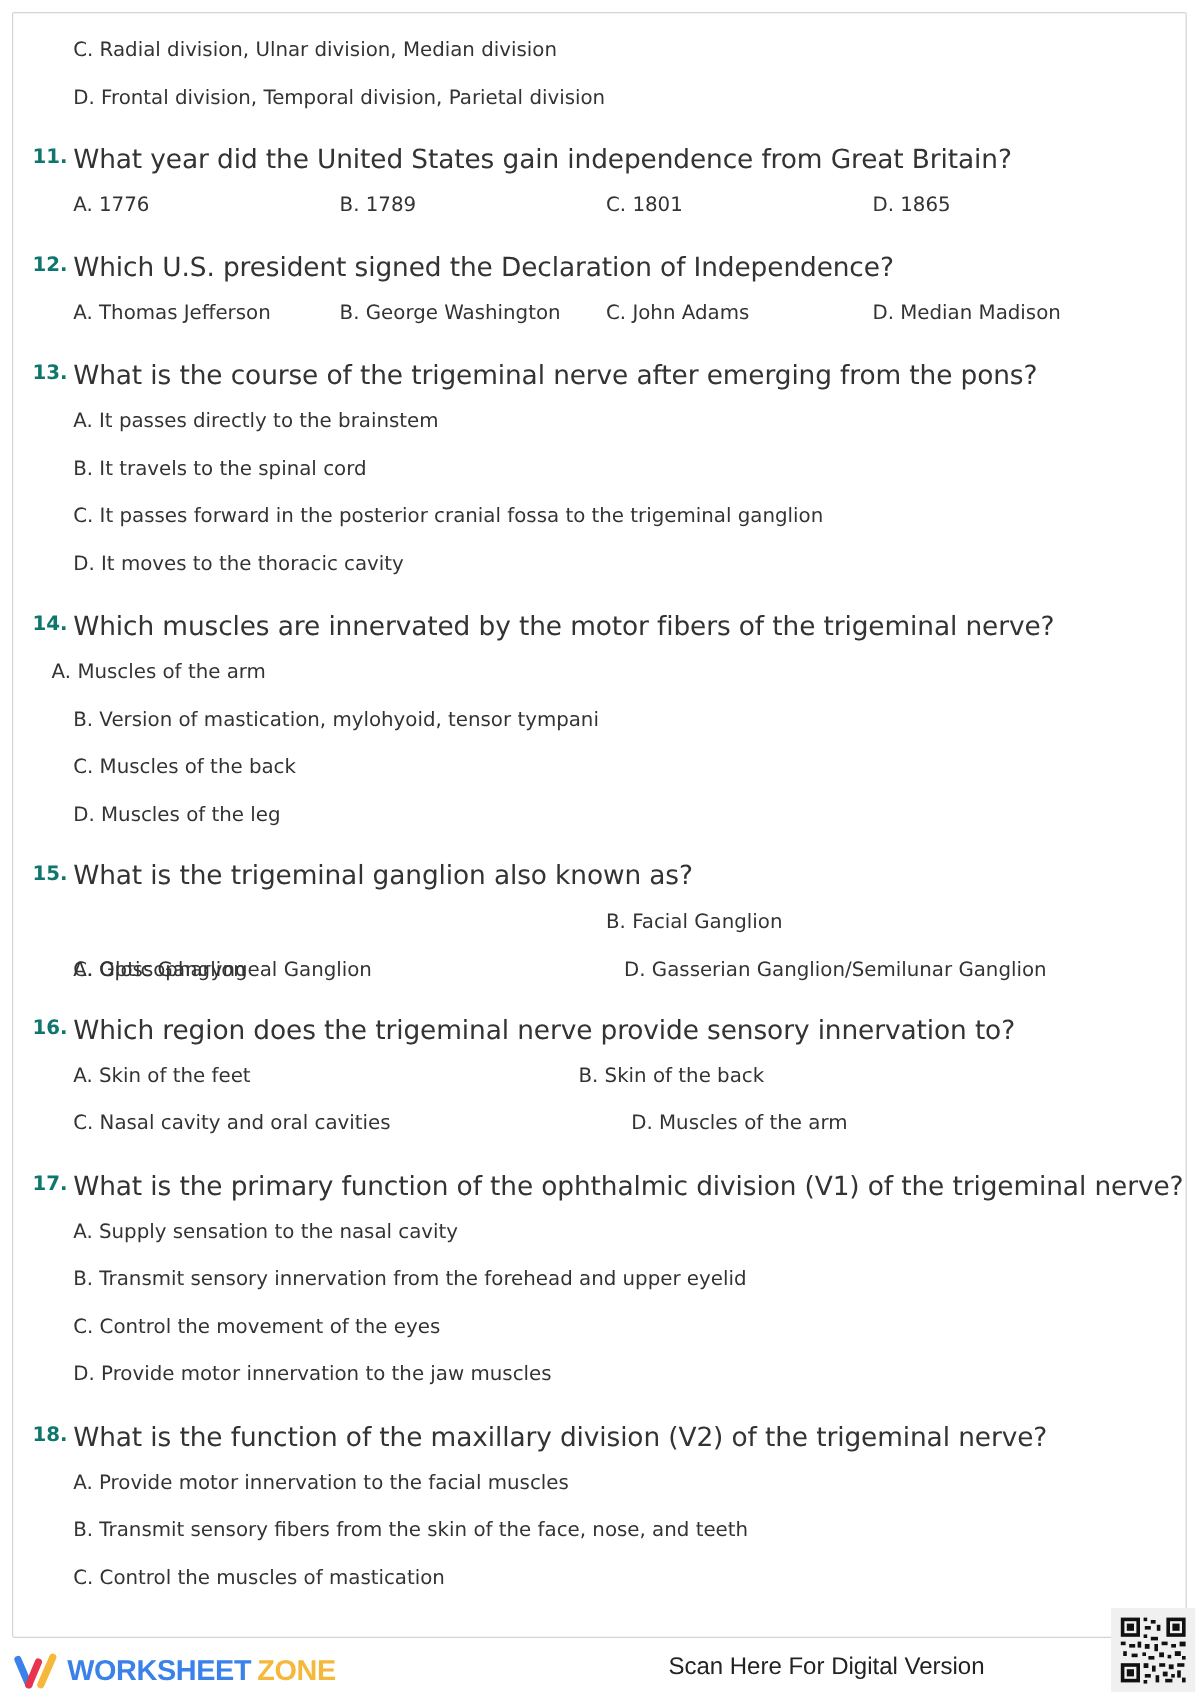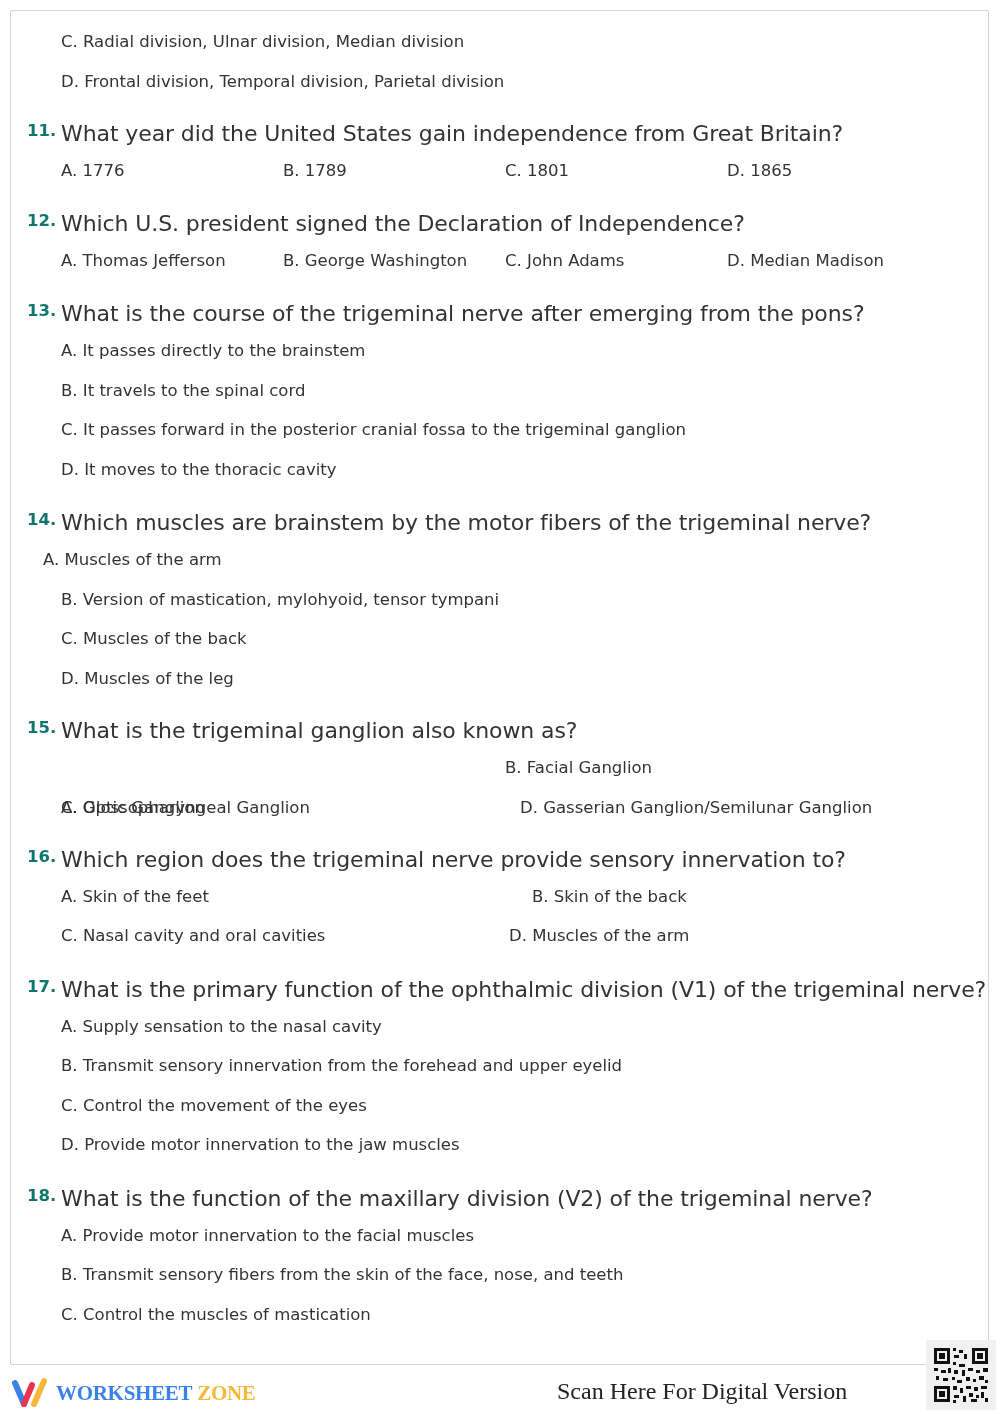"Which muscles are brainstem by" div.line { text: brainstem -> innervated }
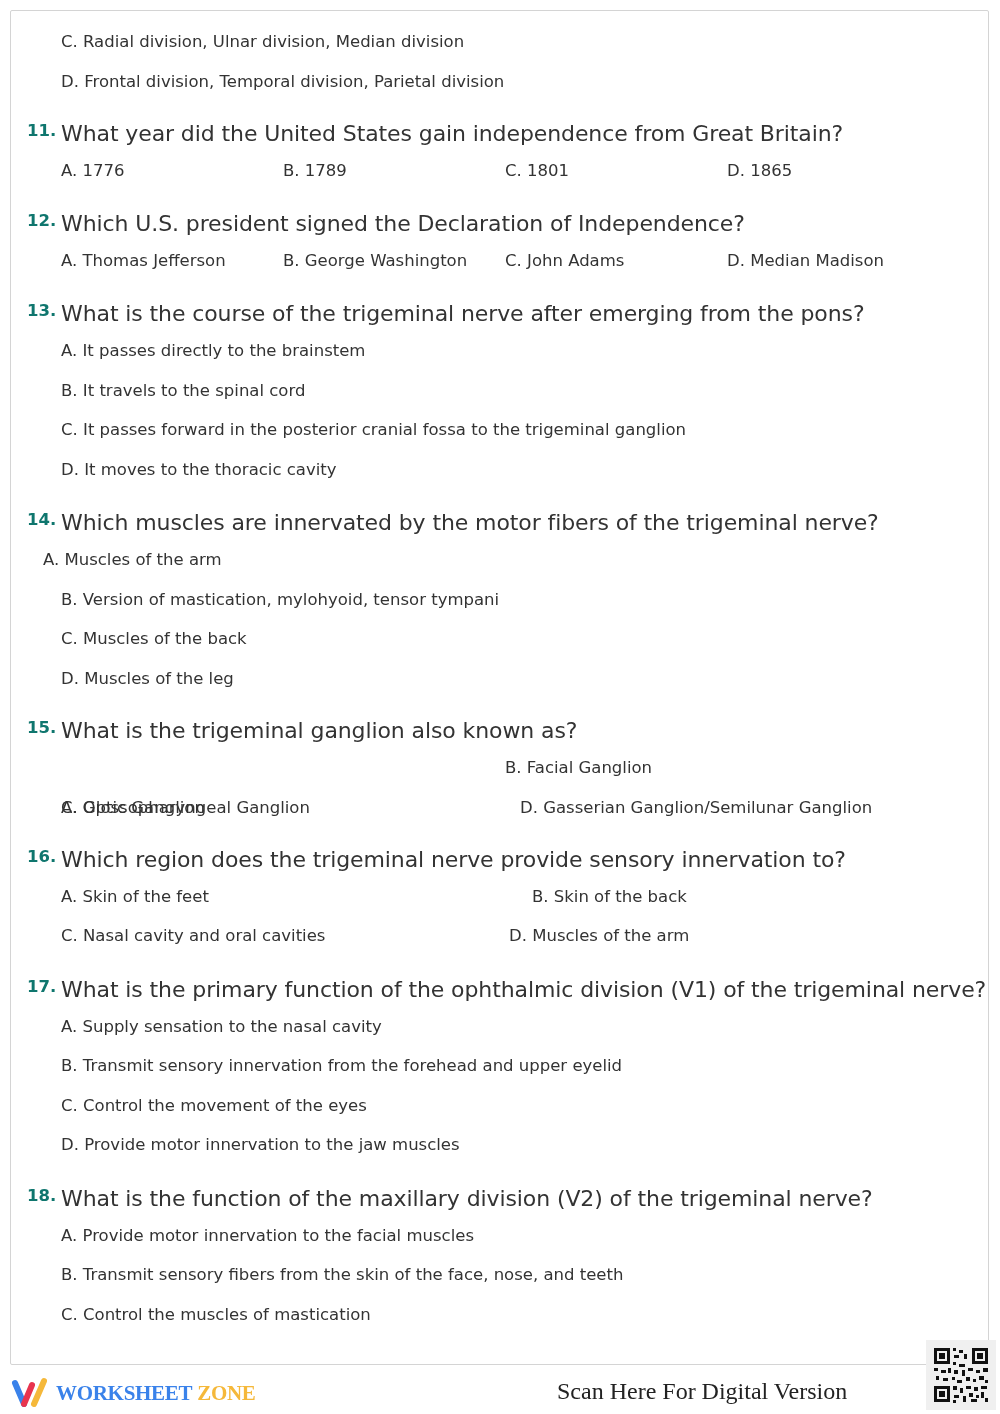"B. Skin of the back" div.opt { left: 532px -> 482px }
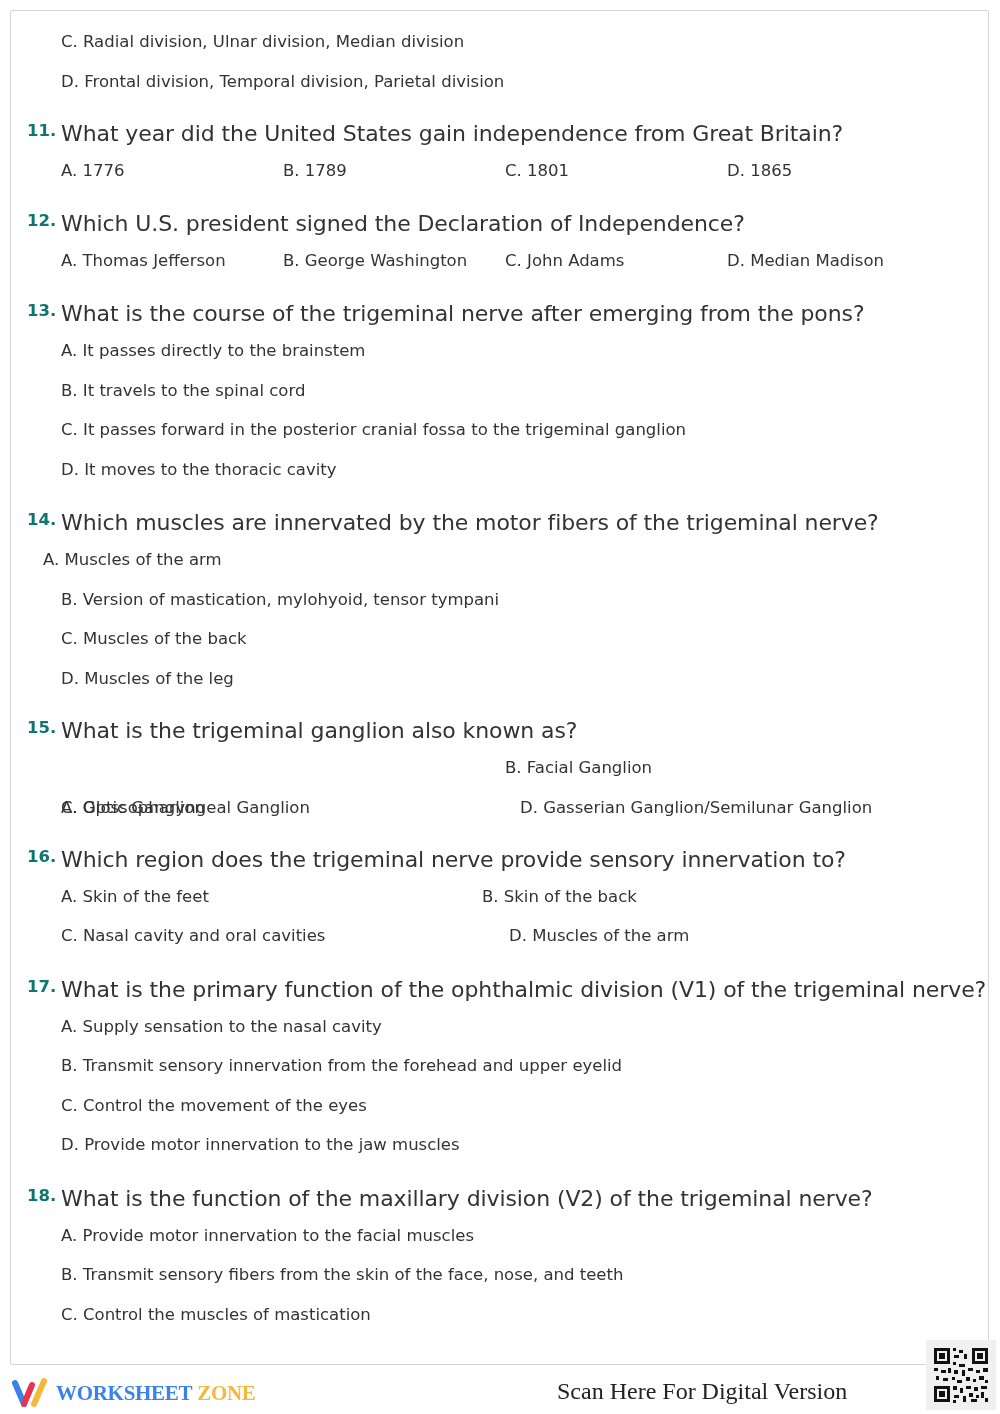"D. Muscles of the arm" div.opt { left: 509px -> 526px }
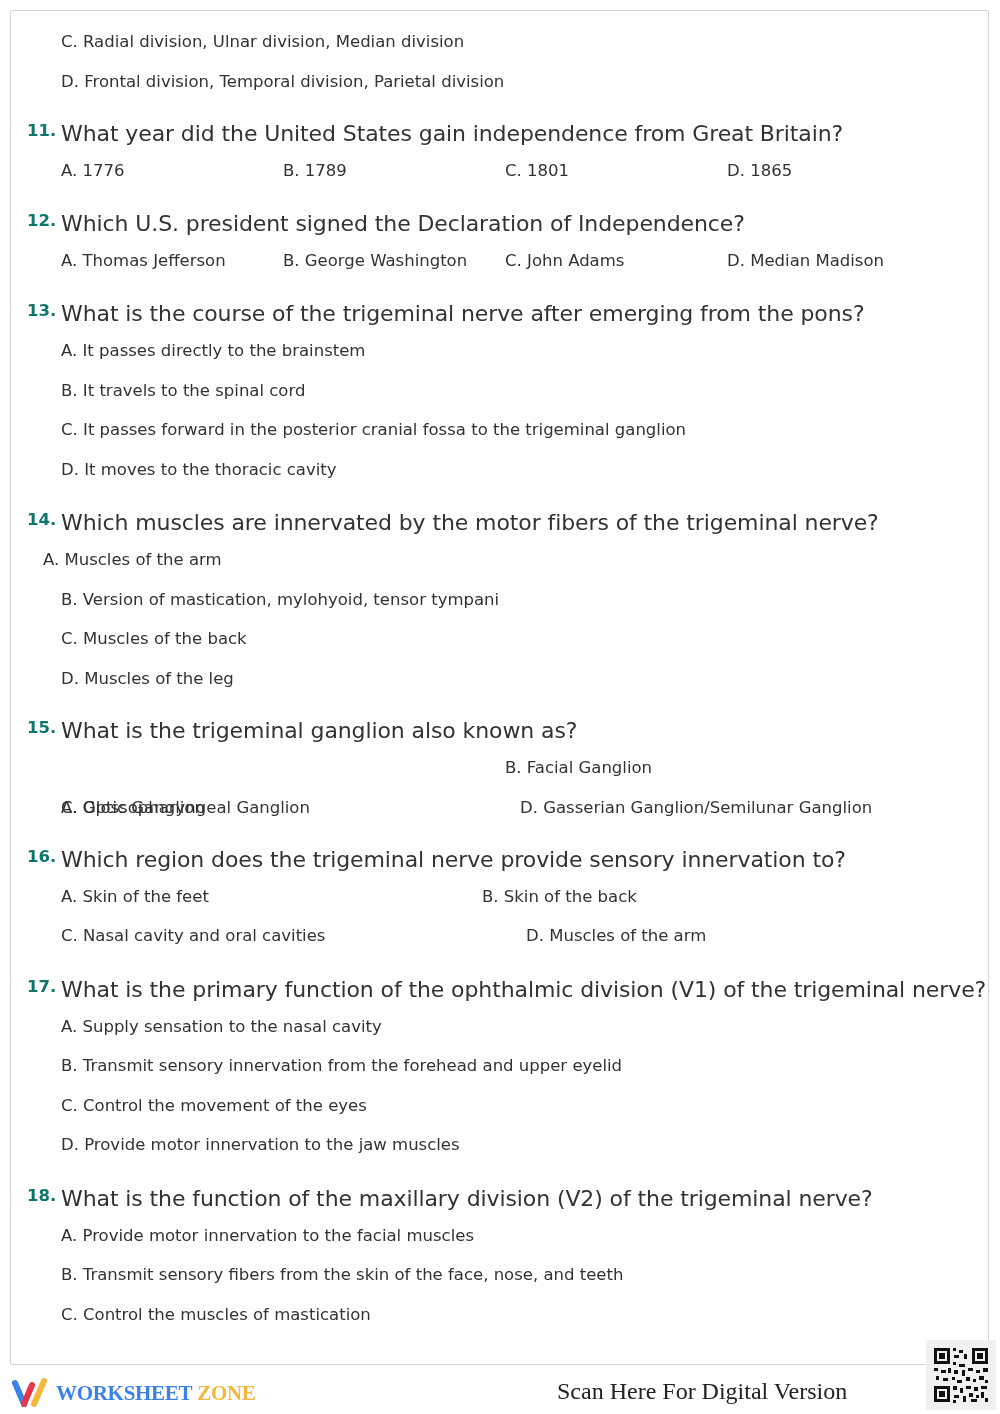"WORKSHEET ZONE" .logo-text { font-family: Liberation Serif, serif -> Liberation Sans, sans-serif; font-size: 21px -> 24px }
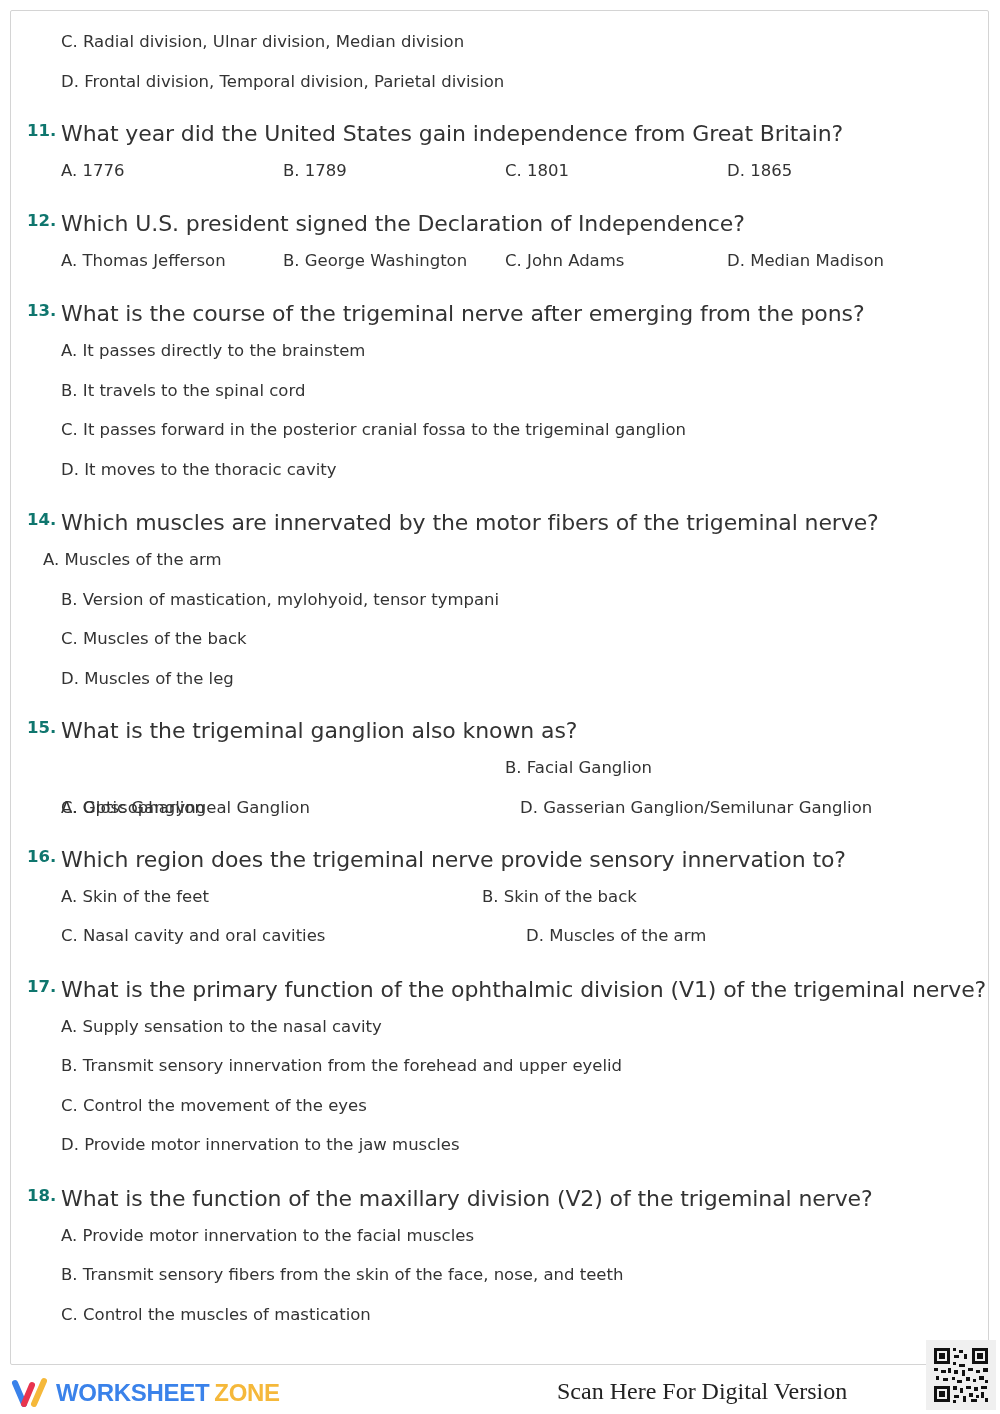"Scan Here For Digital Version" .scan { font-family: Liberation Serif, serif -> Liberation Sans, sans-serif; font-size: 24px -> 20px }
